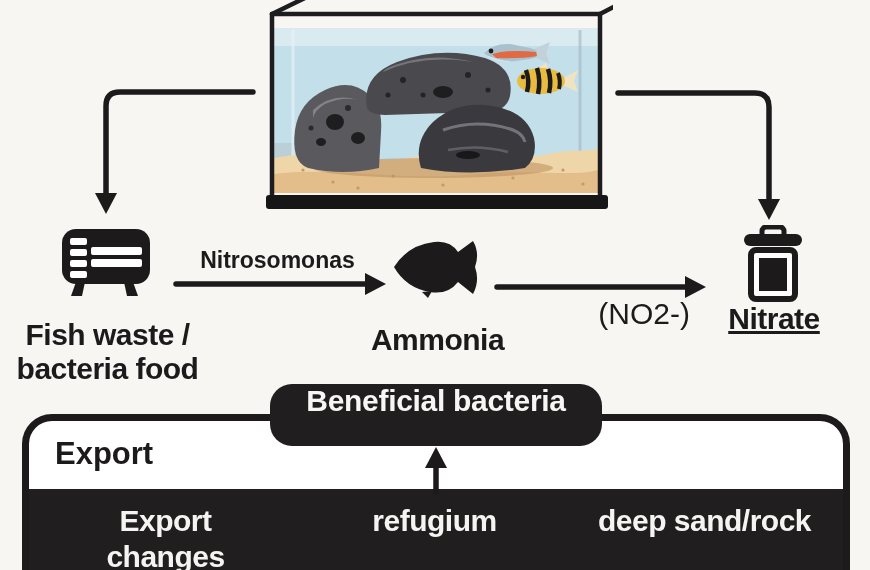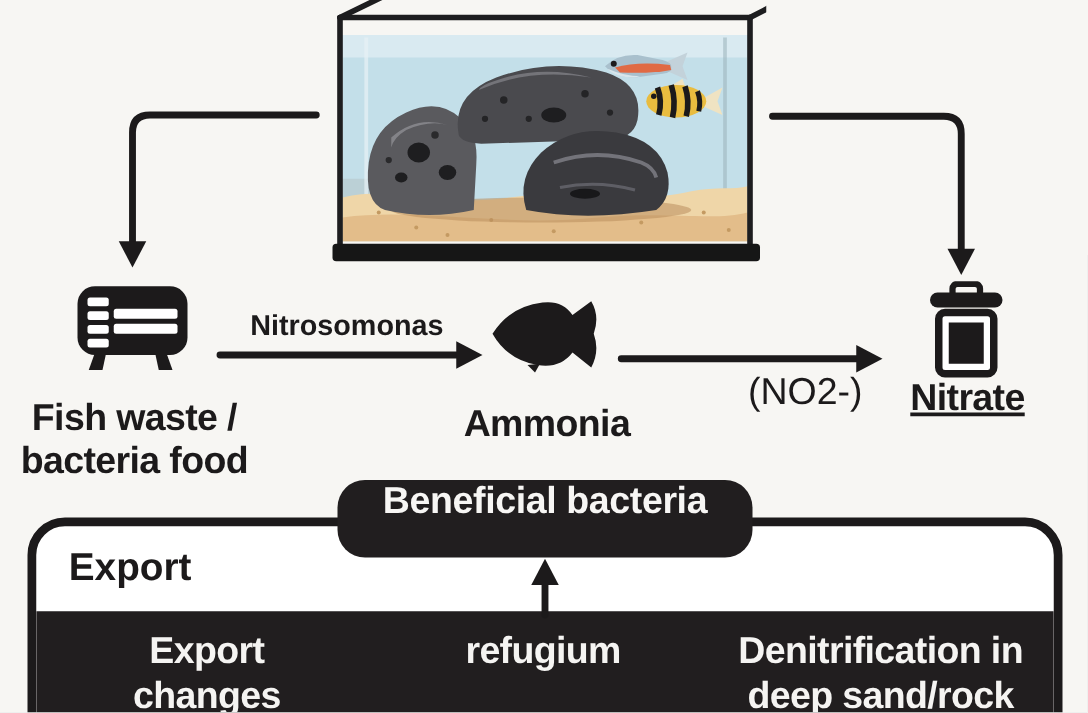"Denitrification in" div { html: <div>Denitrification in</div> -> none }
